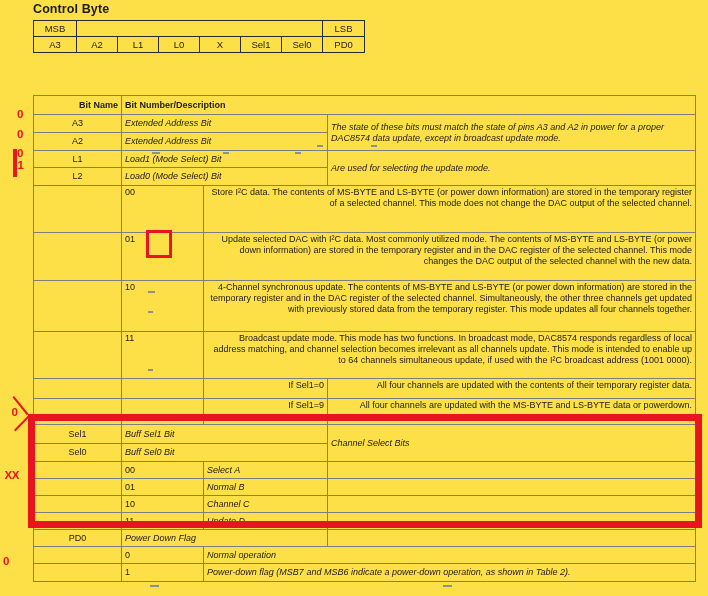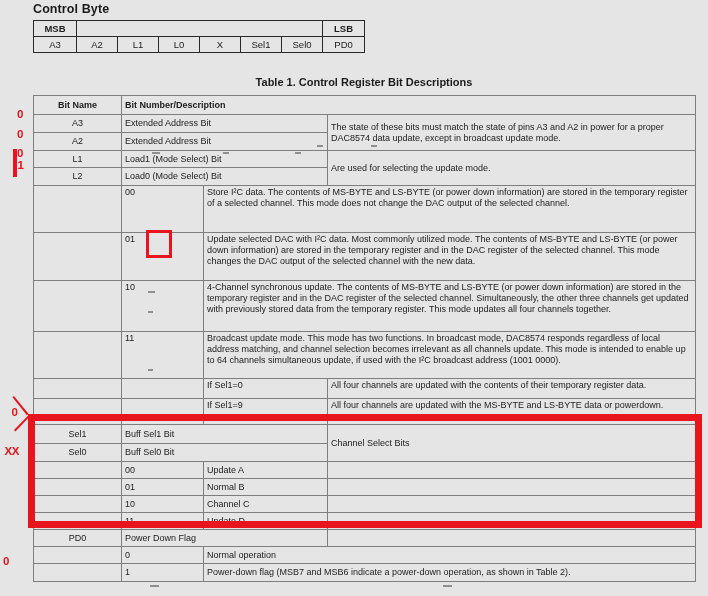"Control Byte" #page { background: #e5e5e5 -> #fde047 }
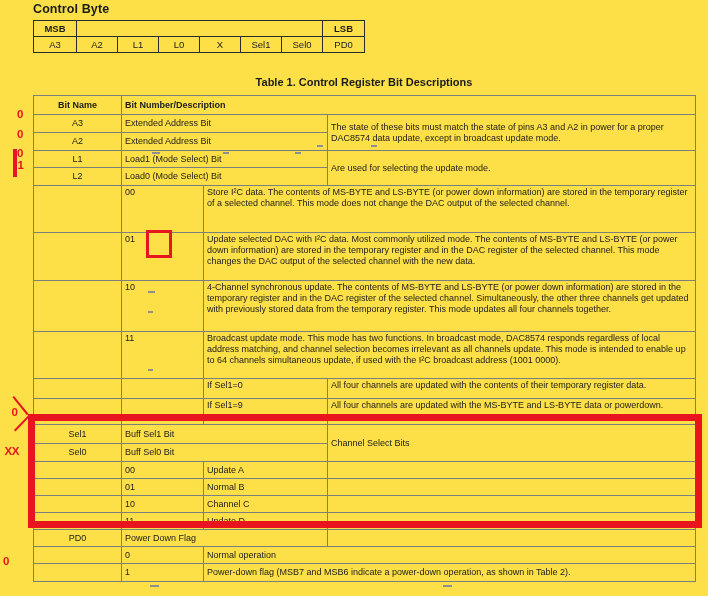"MSB" .cbtable .bold { font-weight: bold -> normal }
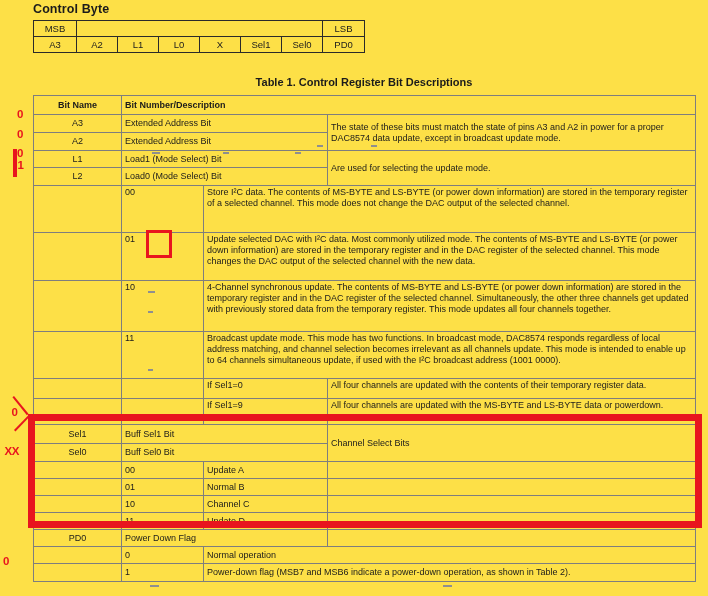"Table 1. Control Register Bit" div.tbl-title { html: <div>Table 1. Control Register Bit Descriptions</div> -> none }
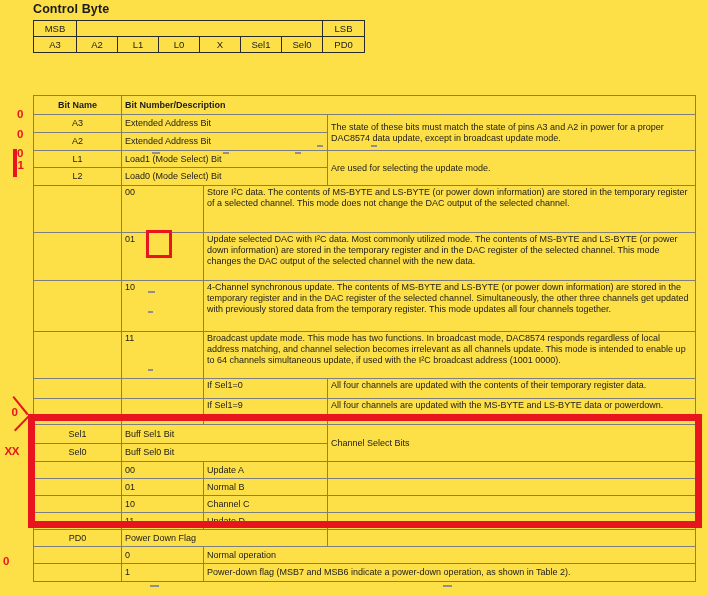"Bit Name" .h-name { text-align: center -> right }
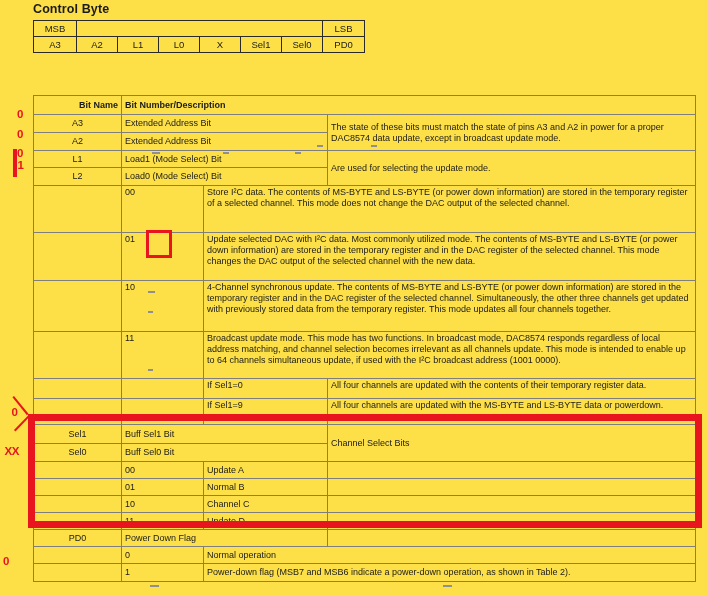"Extended Address Bit" .c-desc { font-style: none -> italic }
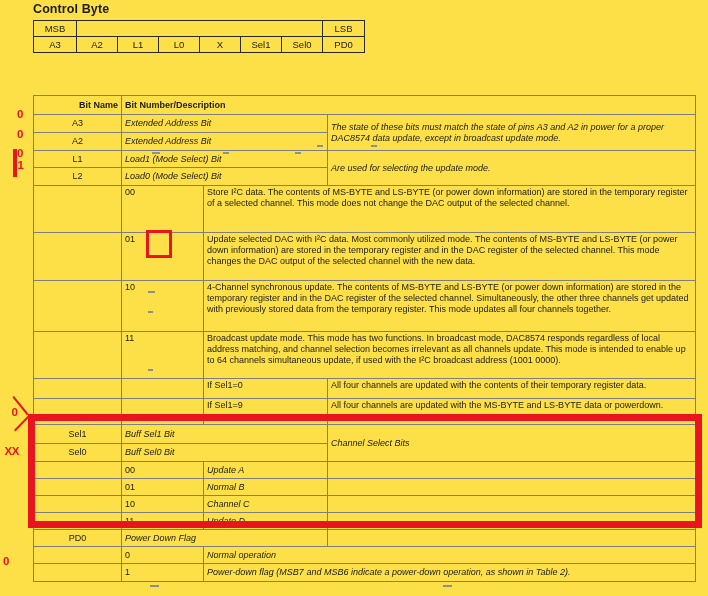"Store I²C data. The contents" .c-desct { text-align: none -> right }
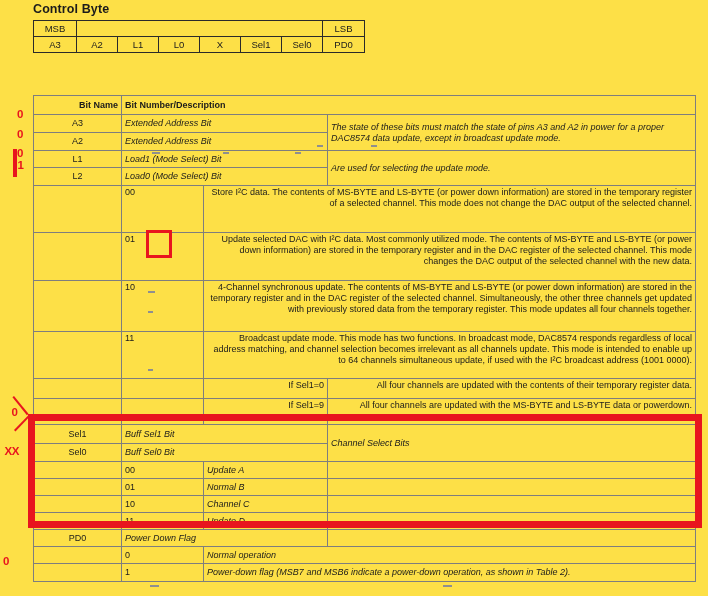"XX" div.red-digit { top: 446px -> 470px }
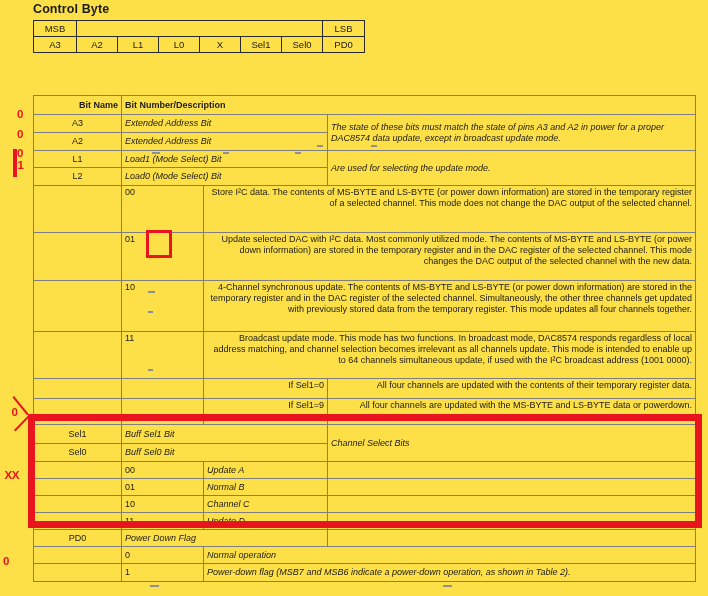"Update A" td.c-desc { text: Update -> Select }
